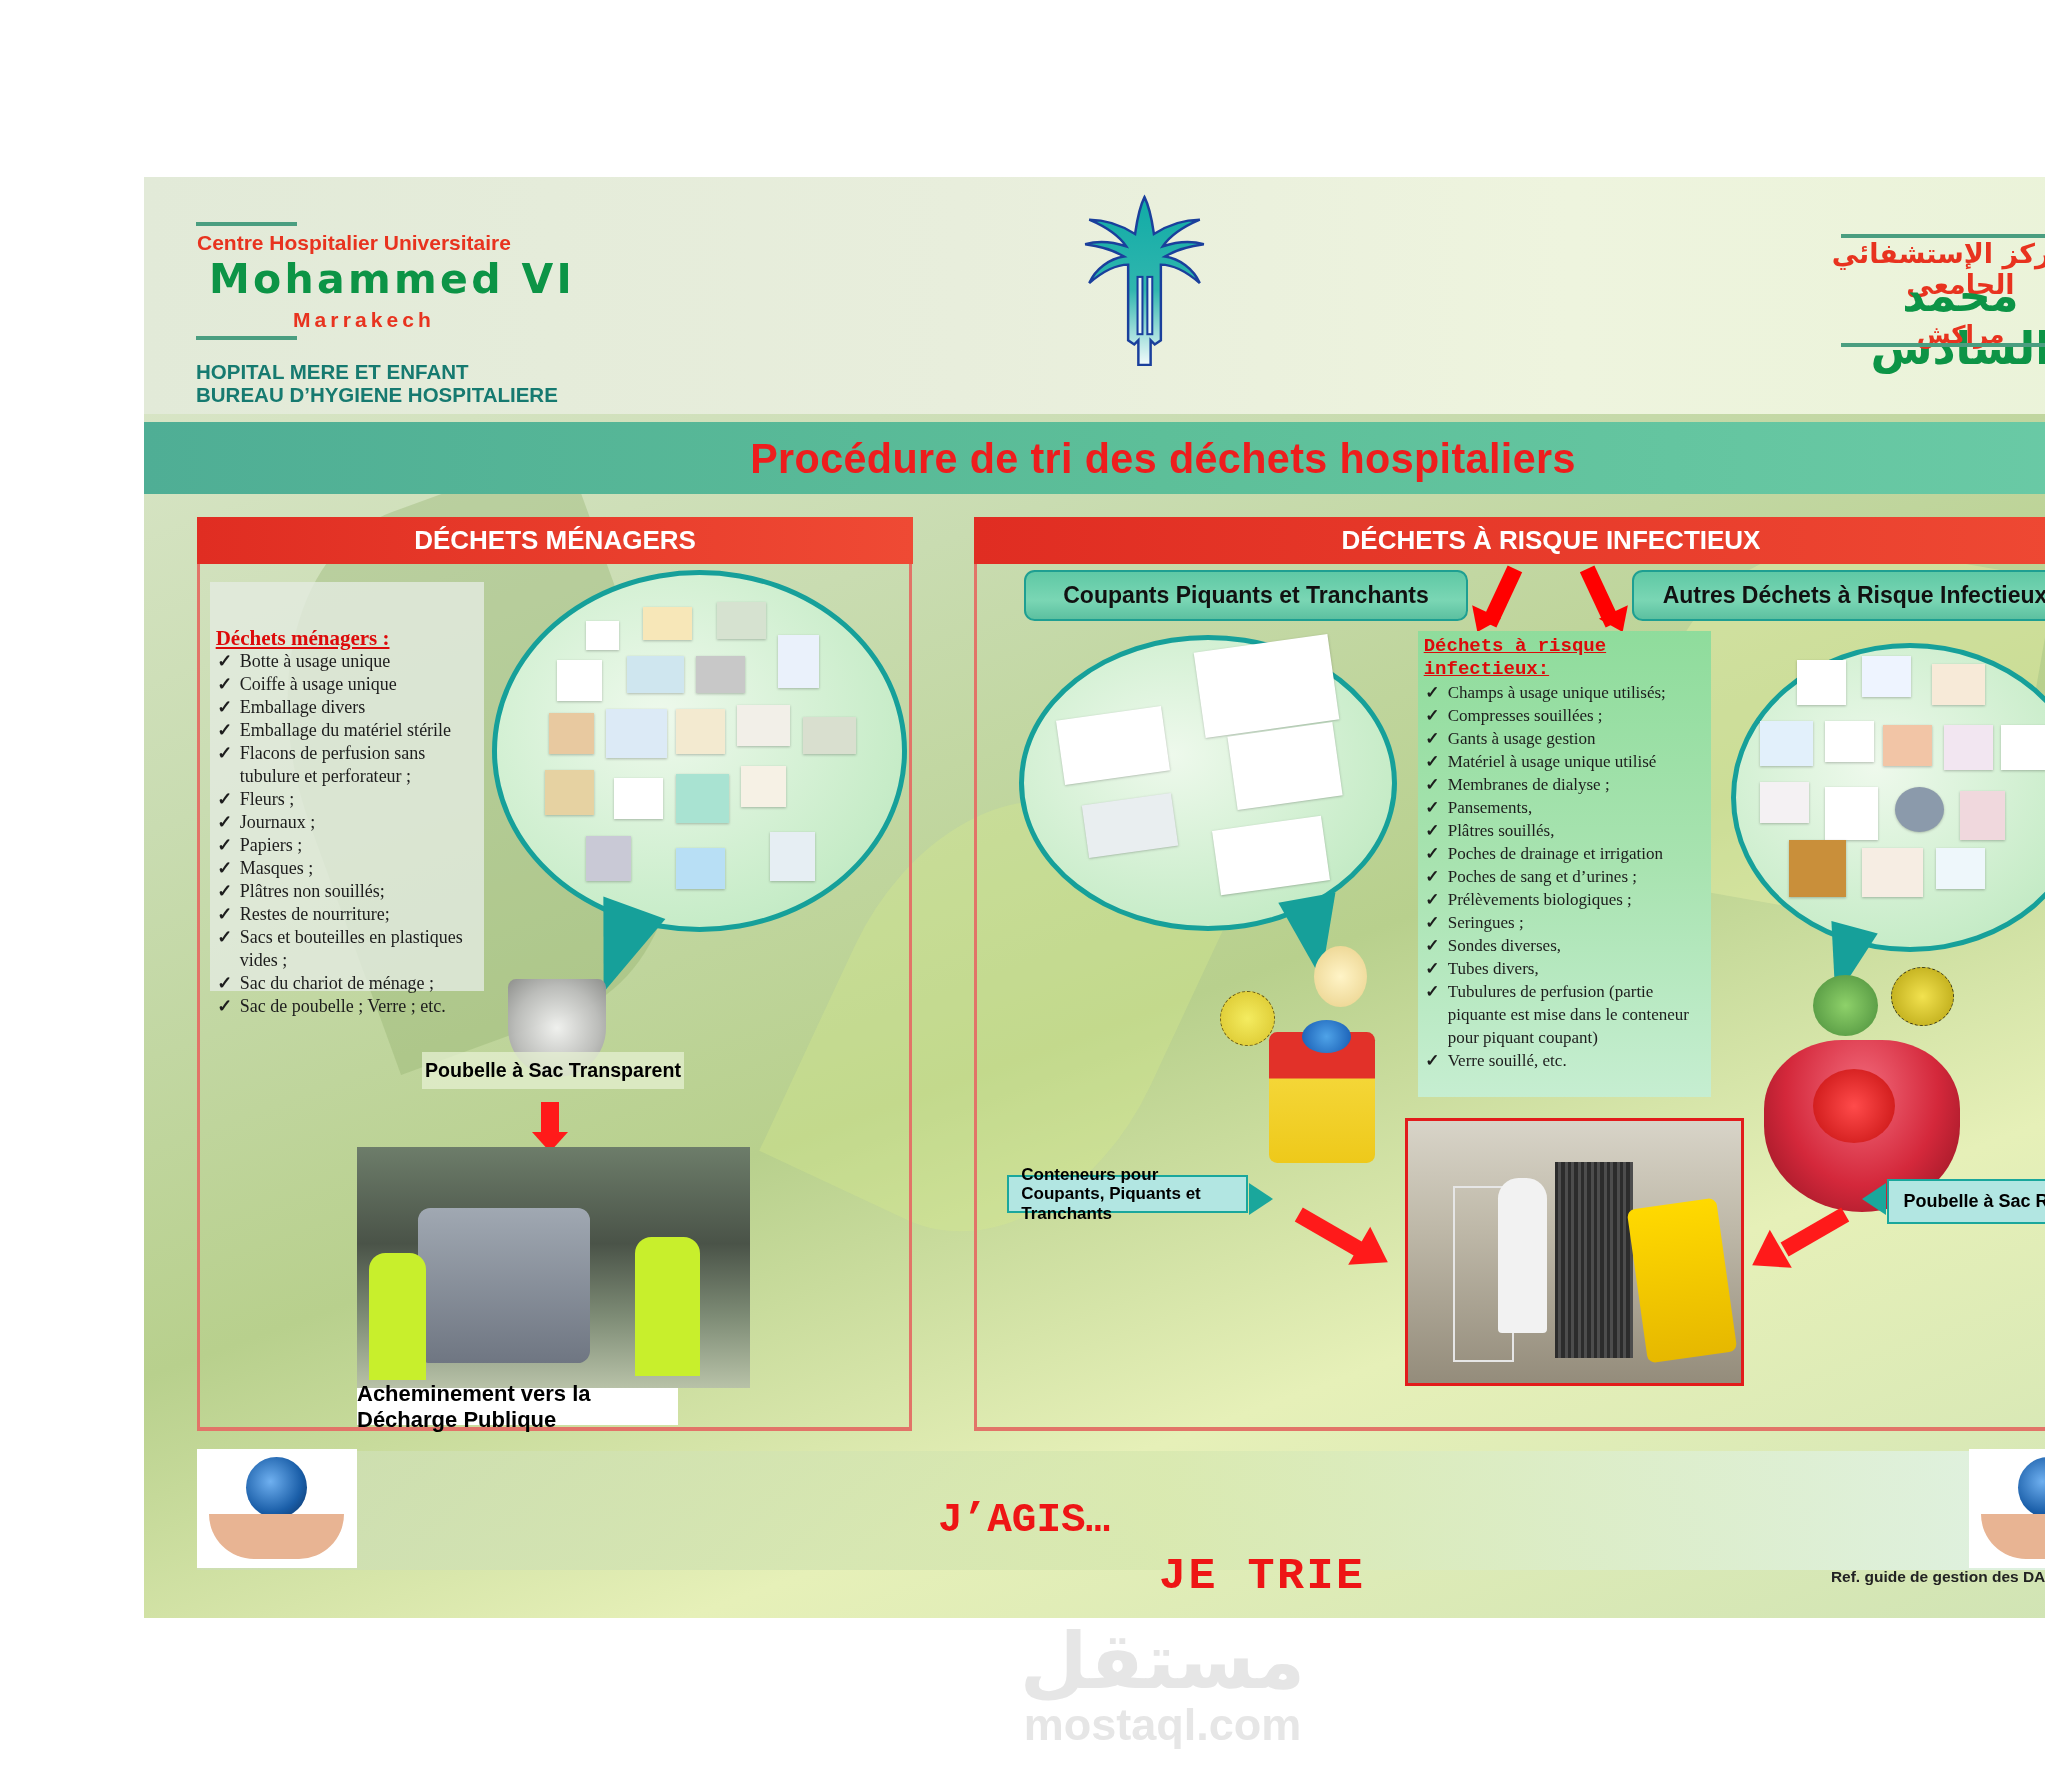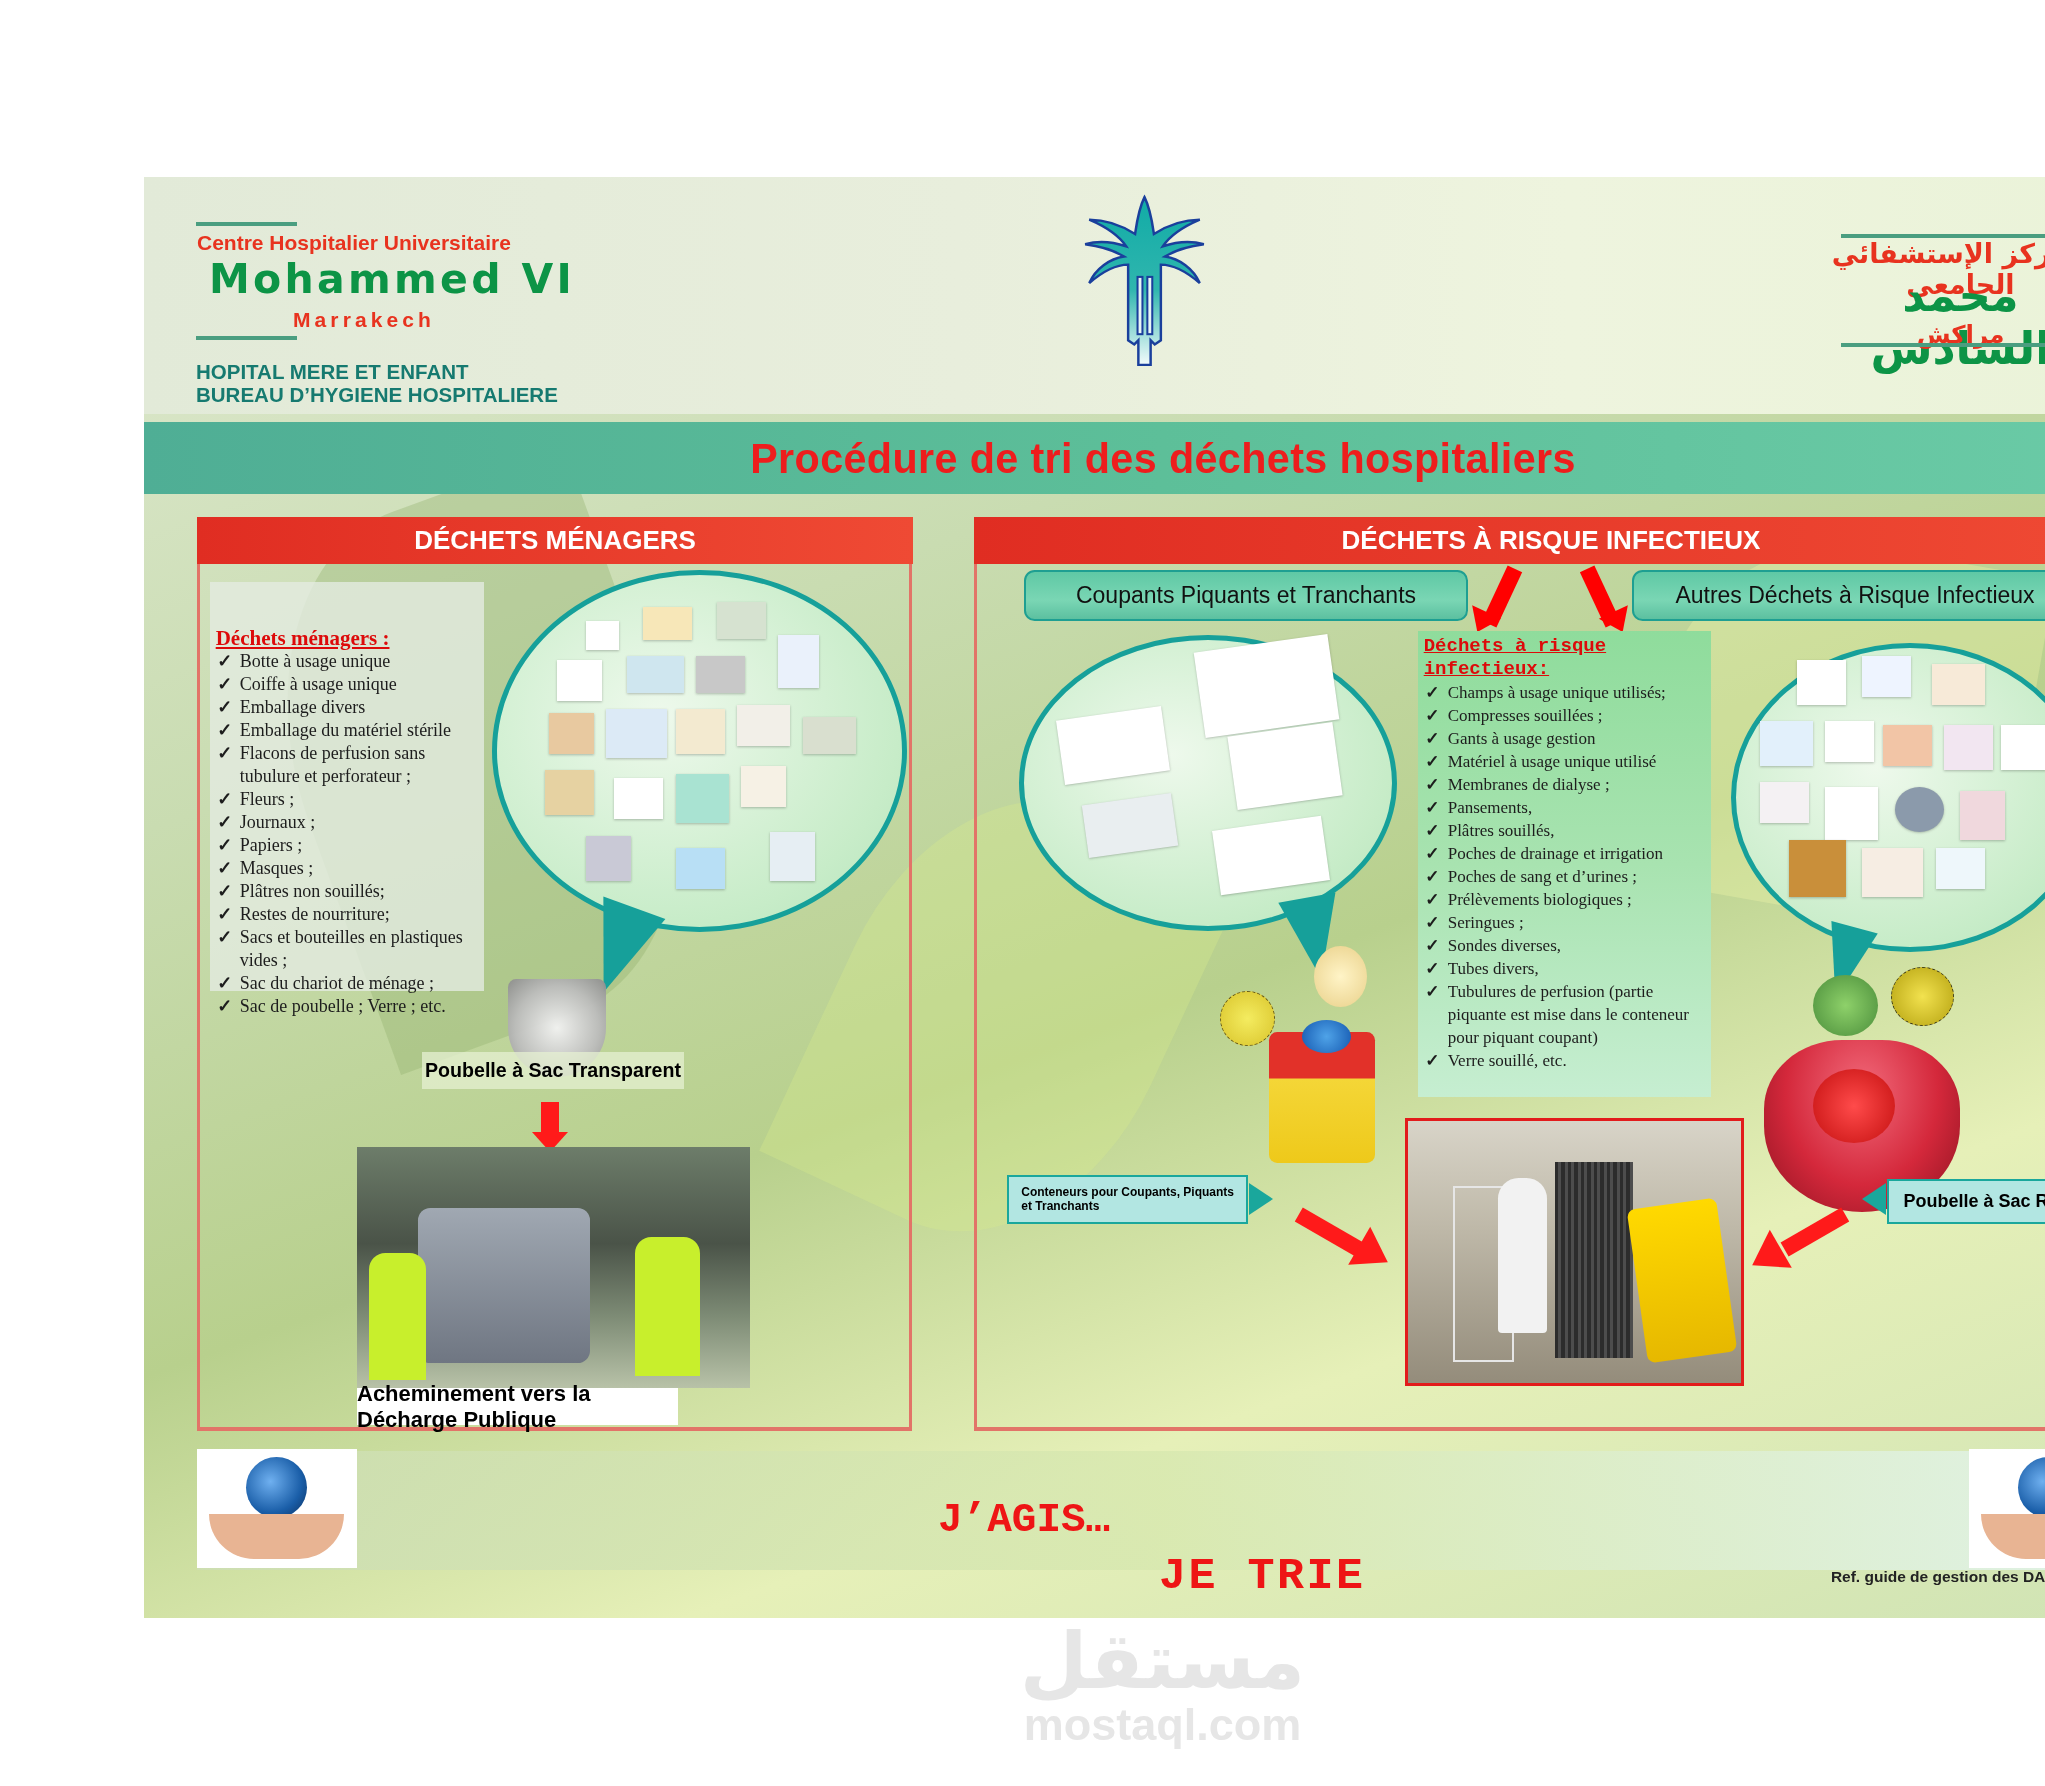"Coupants Piquants et Tranchants" .pill-teal { font-weight: normal -> bold }
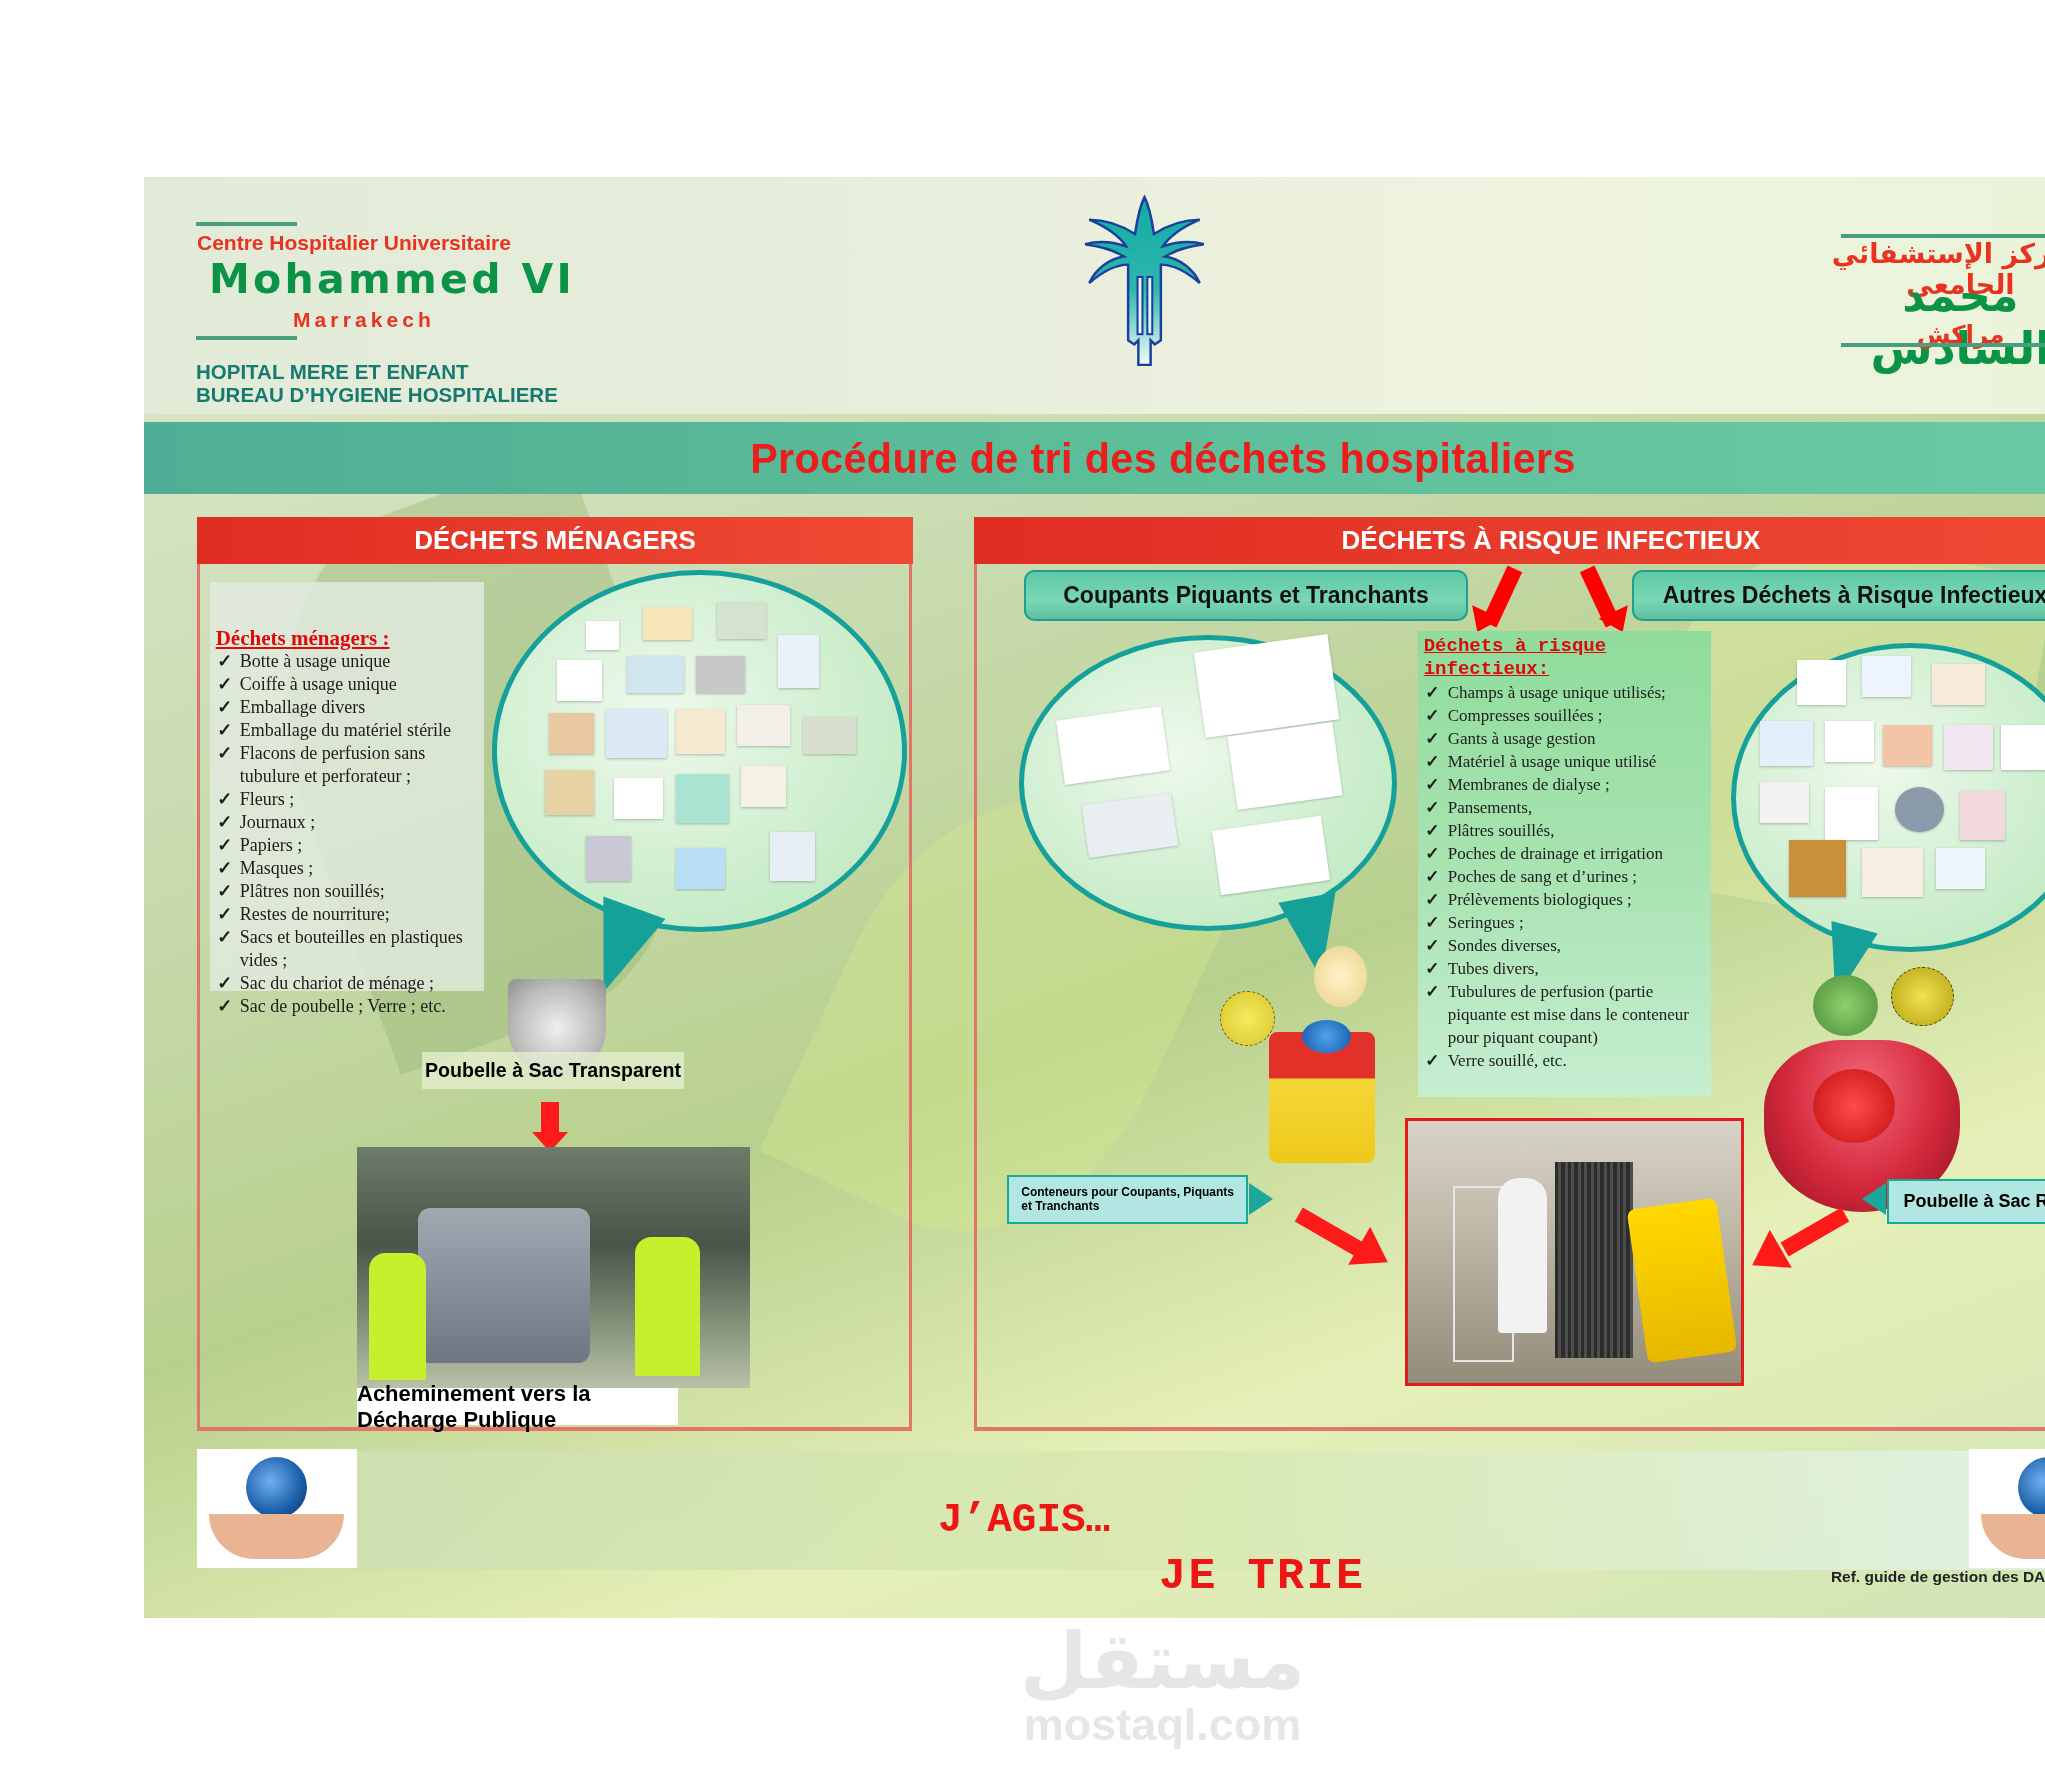"Conteneurs pour Coupants, Piquants et" div.abs { font-size: 12px -> 17px; height: 49px -> 38px }
